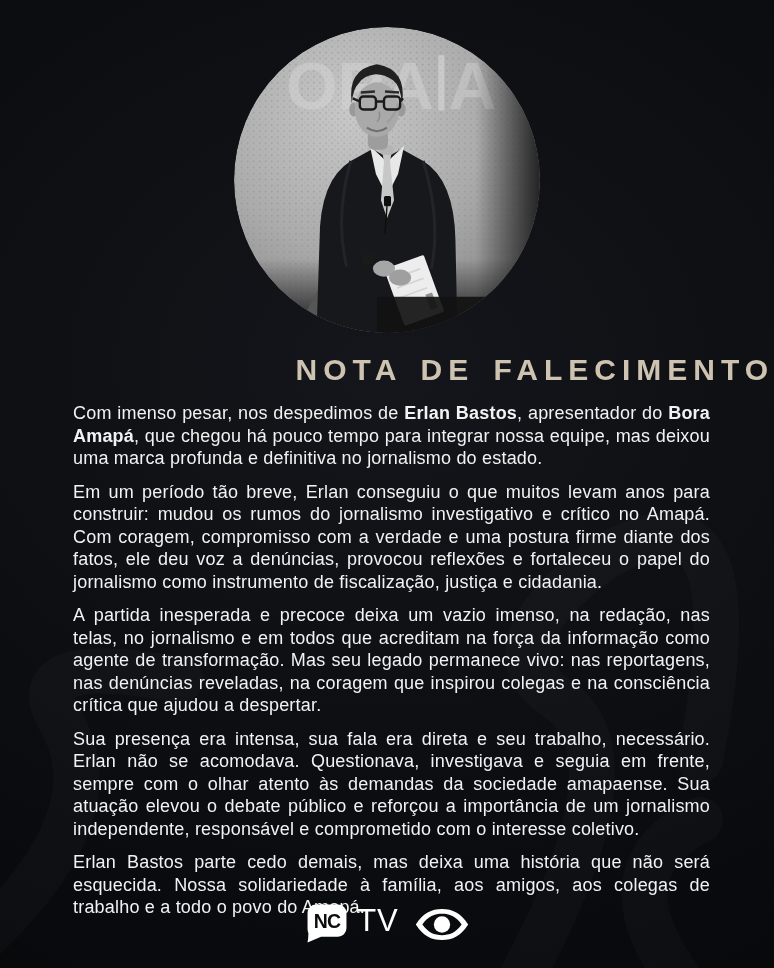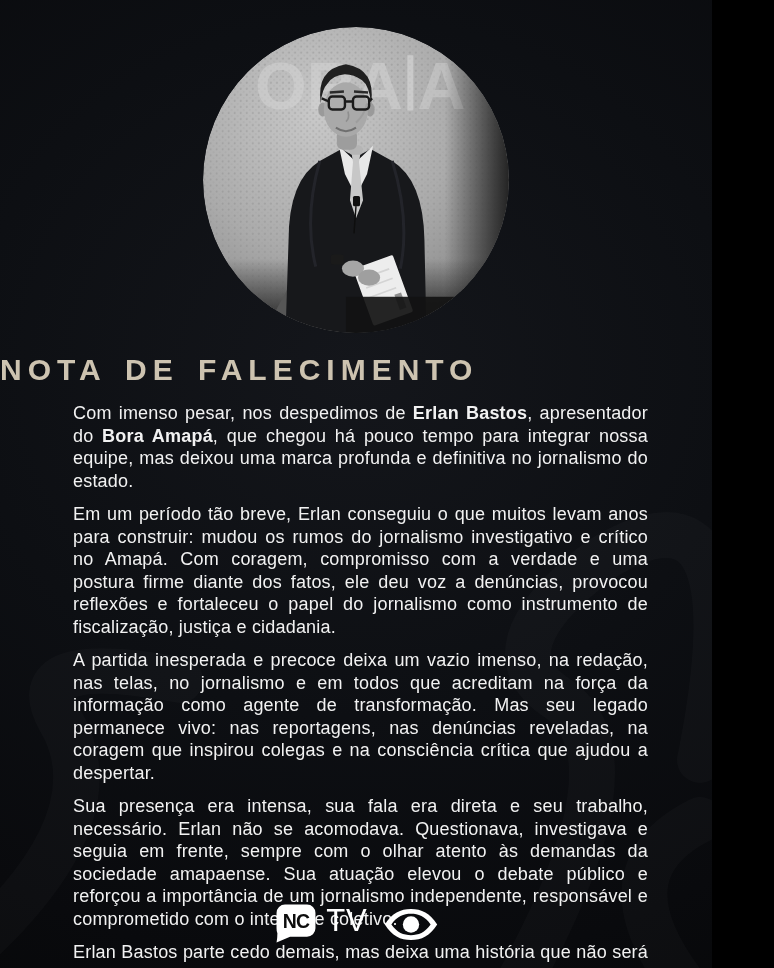"ORA" .card { width: 712px -> 774px }
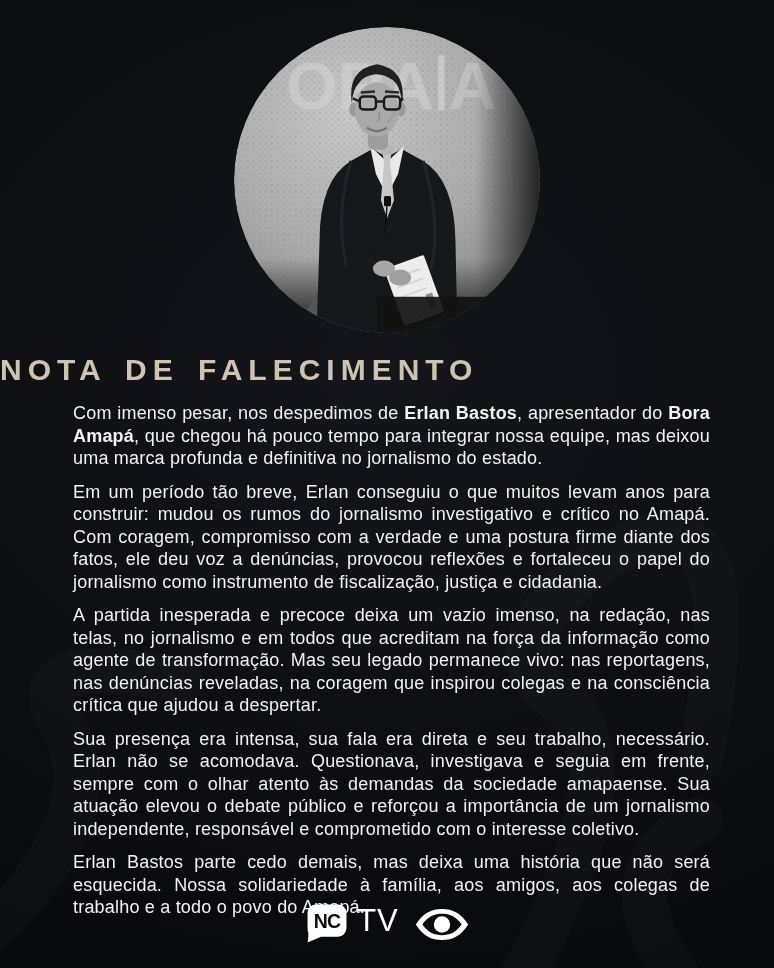"NOTA DE FALECIMENTO" .title { text-align: left -> right }
